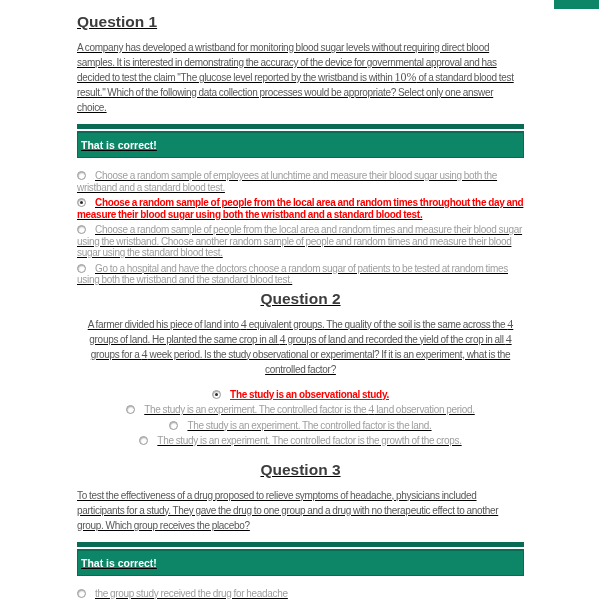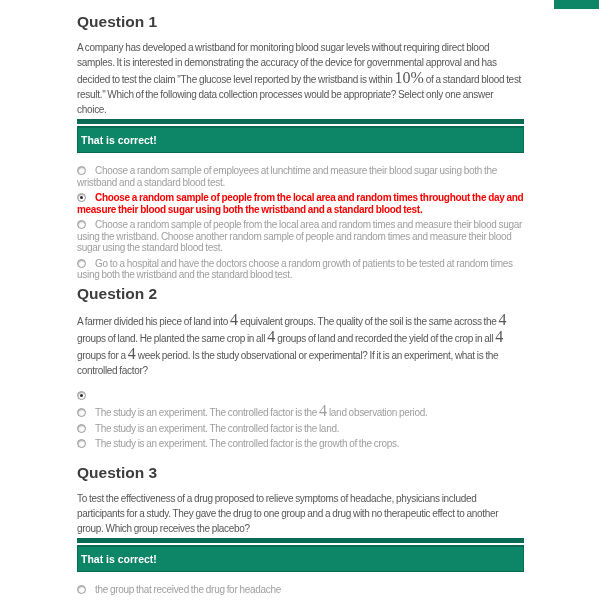"Question 1" .page { text-decoration: none -> underline }
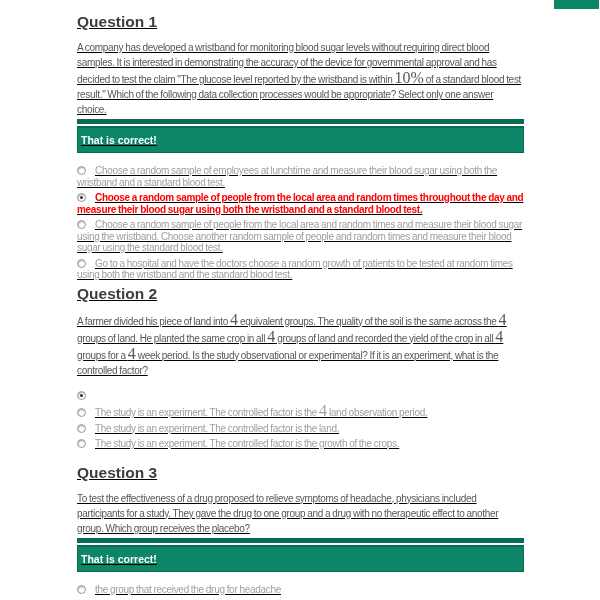"10%" .math { font-size: 16px -> 12px }
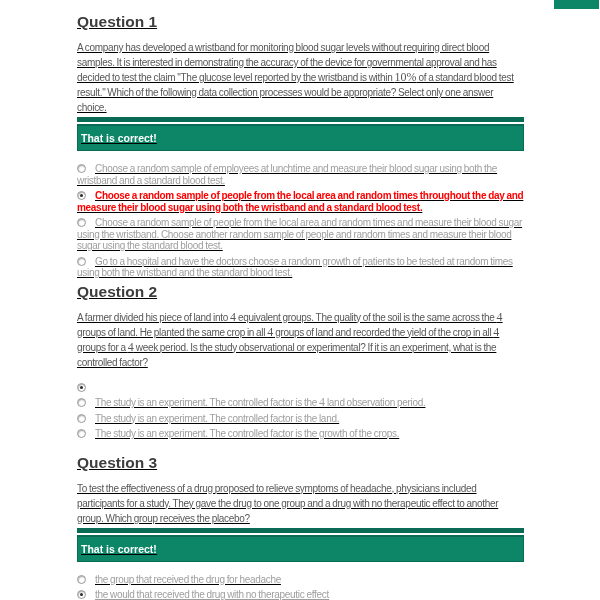"That is correct!" .feedback { margin: 2px 0 4px 0 -> 9px 0 4px 0 }
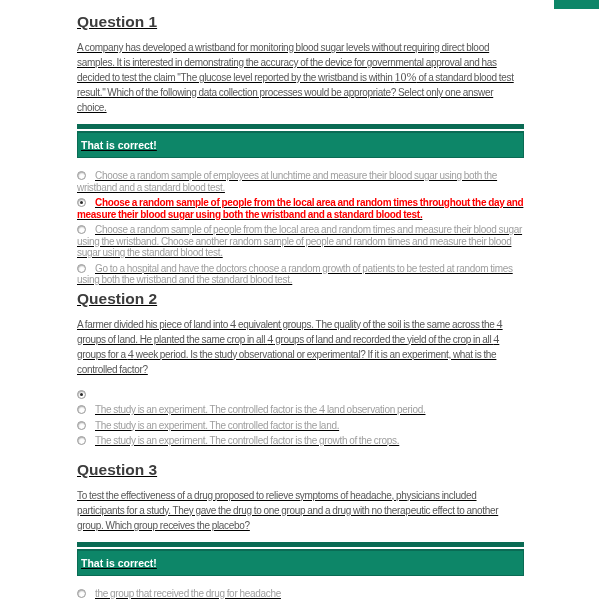"Go to a hospital and" span { text: growth -> sugar }
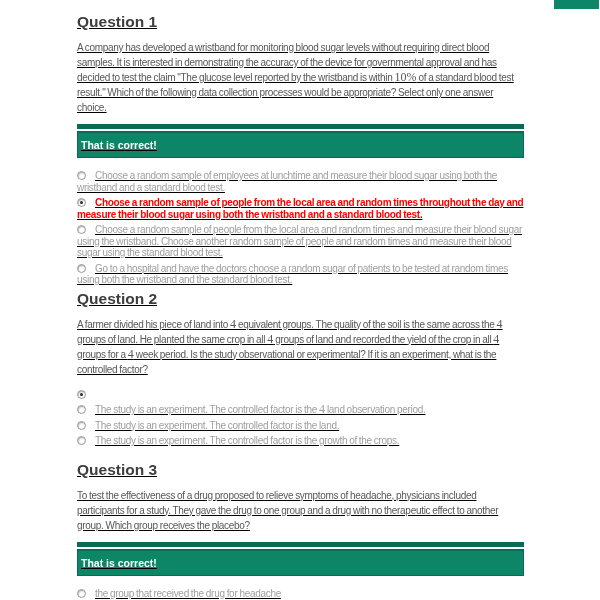"Question 2" .question.q2 { text-align: none -> center }
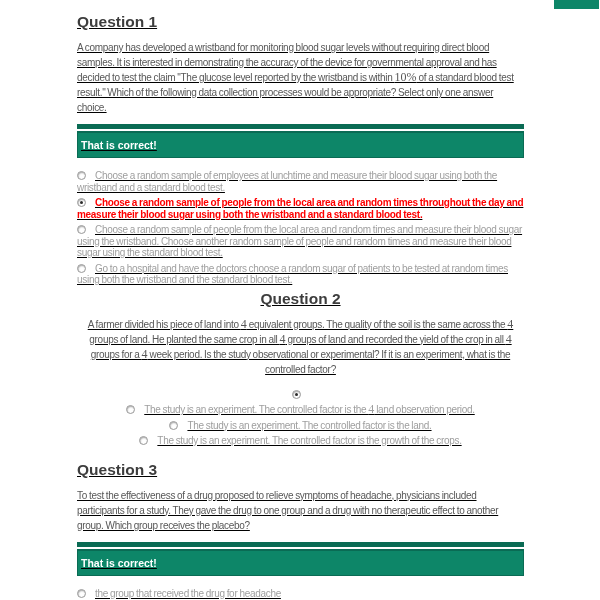"The study is an observational" span.option-label { html: none -> <span><span>The study is an observational study.</span></span> }
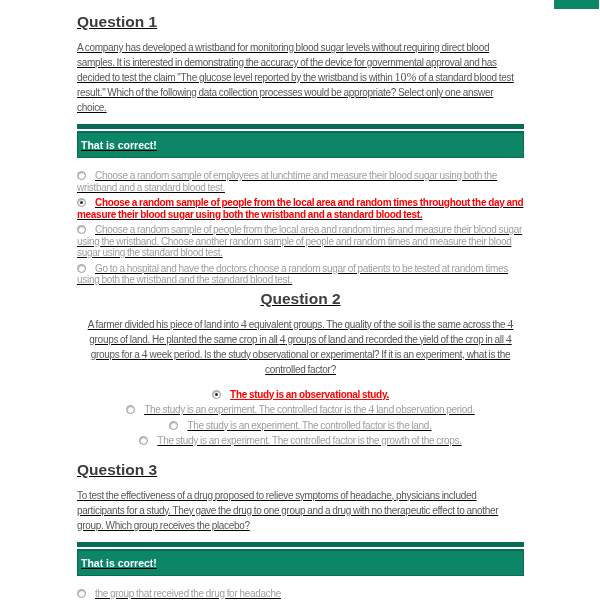"Question 3" .question.q3 .q-title { text-align: none -> center }
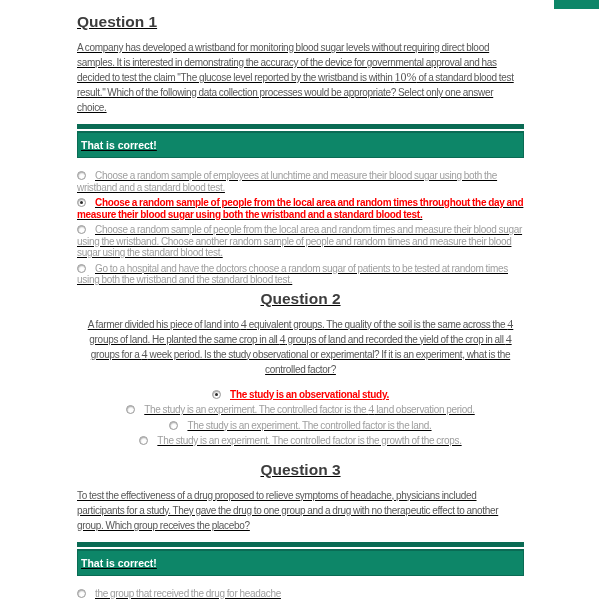"the group that received the" span { text: that -> study }
